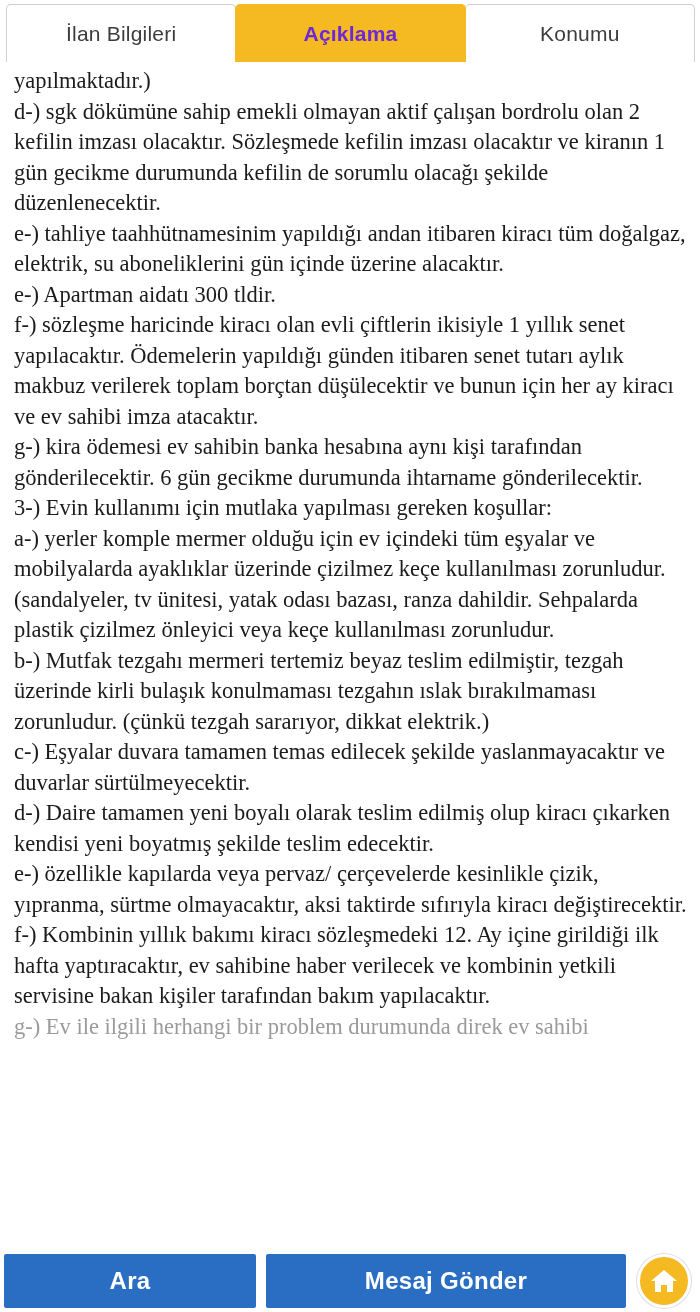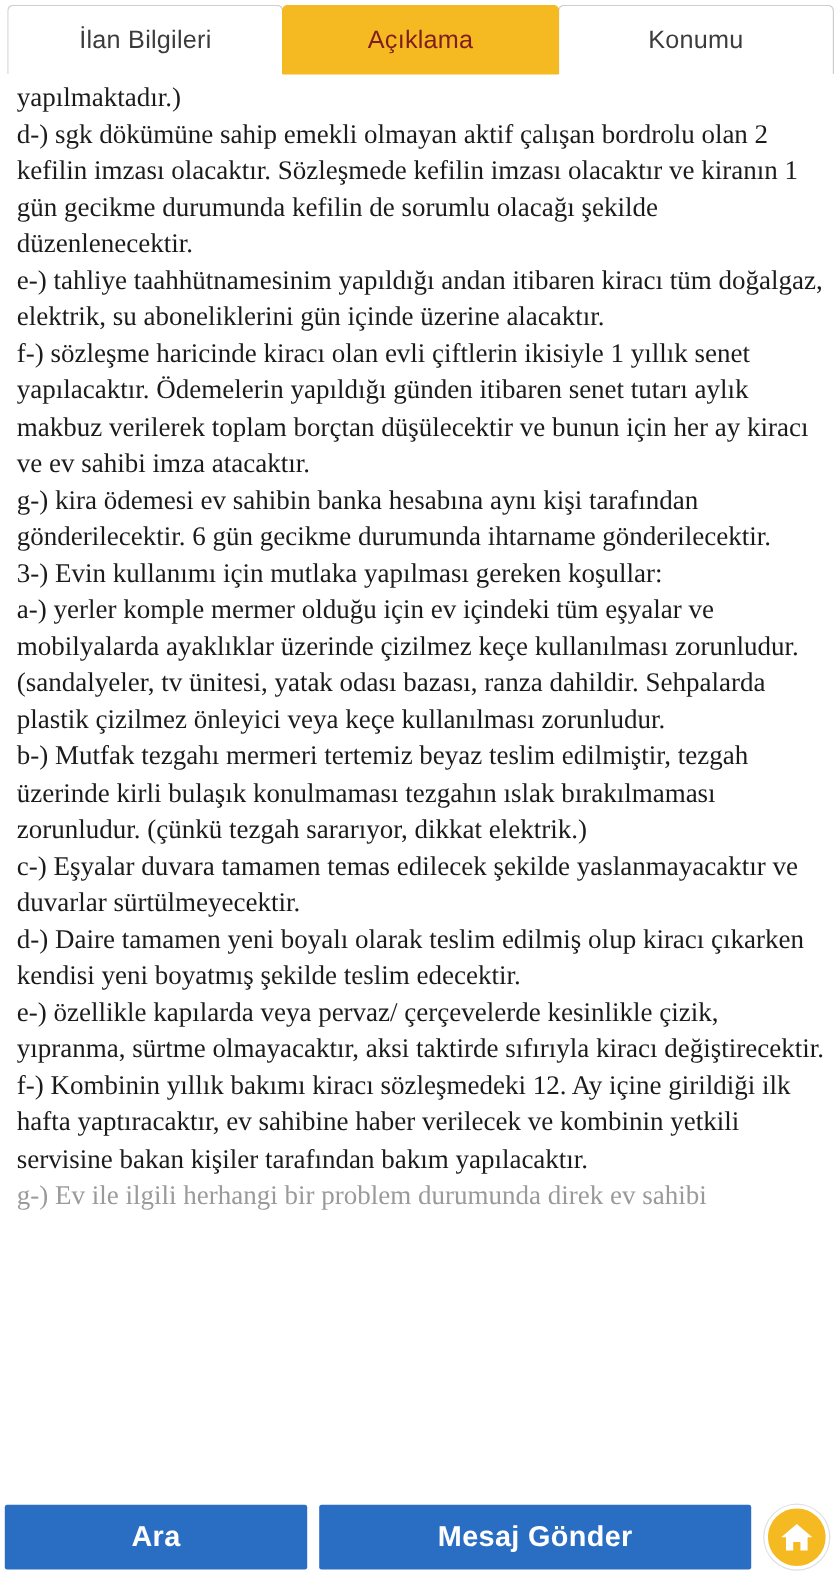"Açıklama" .tab.active { color: #7f1d1d -> #6d28d9; font-weight: normal -> bold }
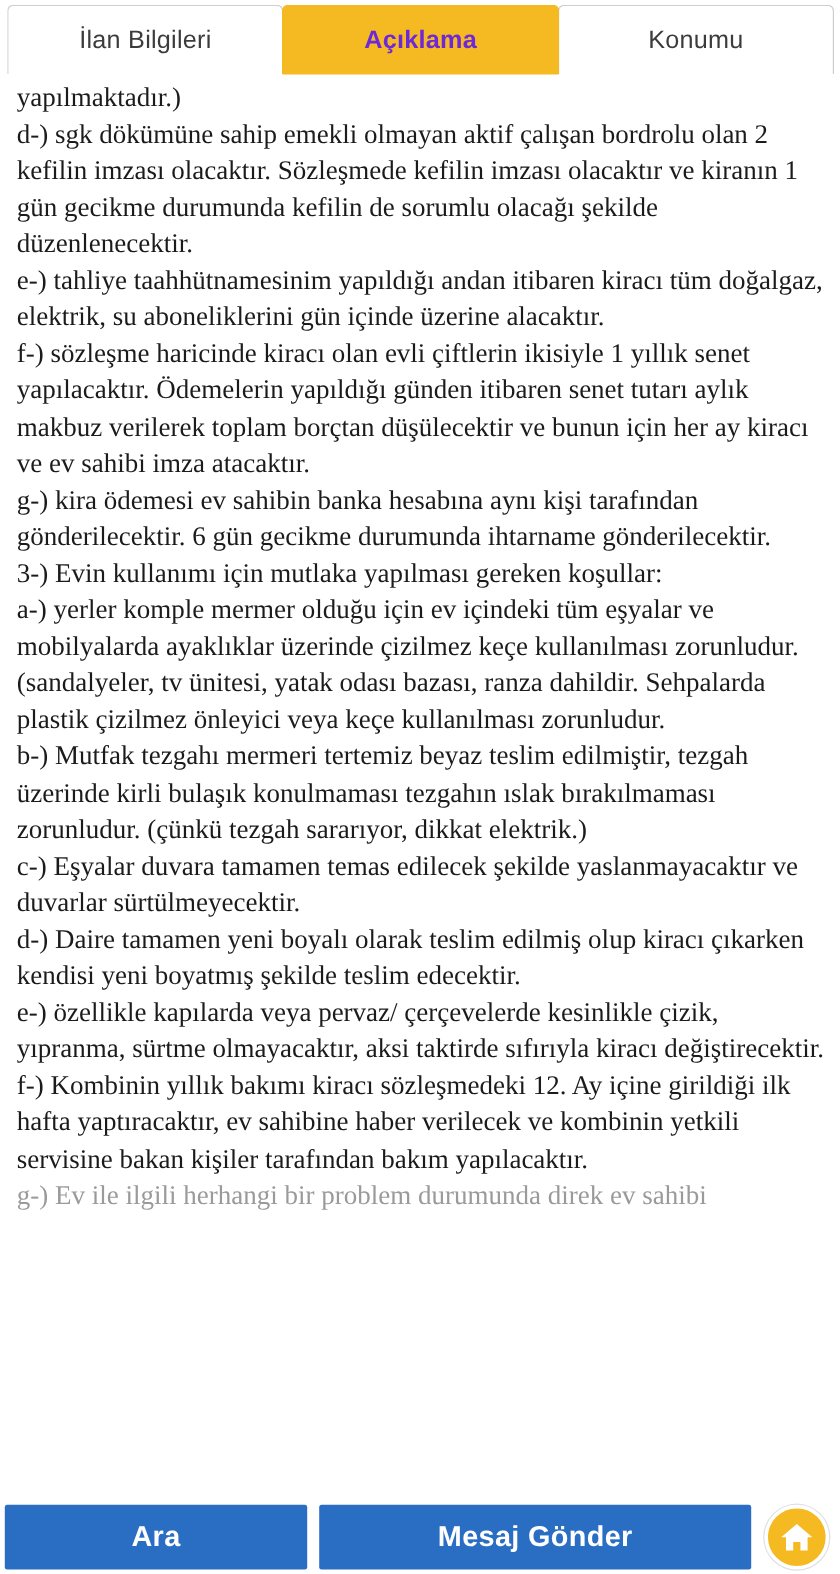"e-) Apartman aidatı 300 tldir." p { html: none -> <p>e-) Apartman aidatı 300 tldir.</p> }
